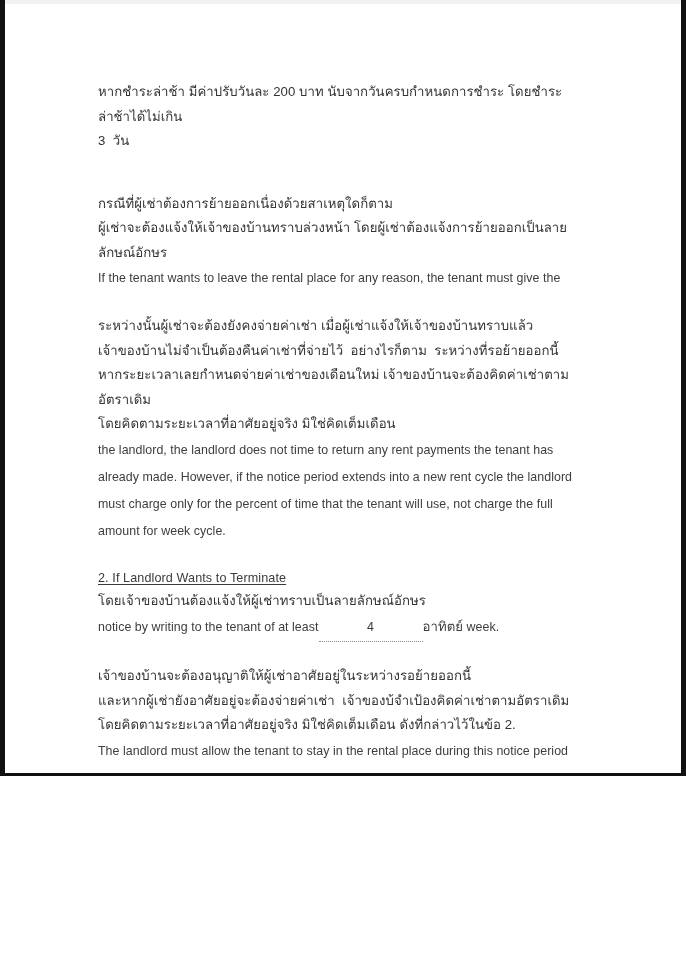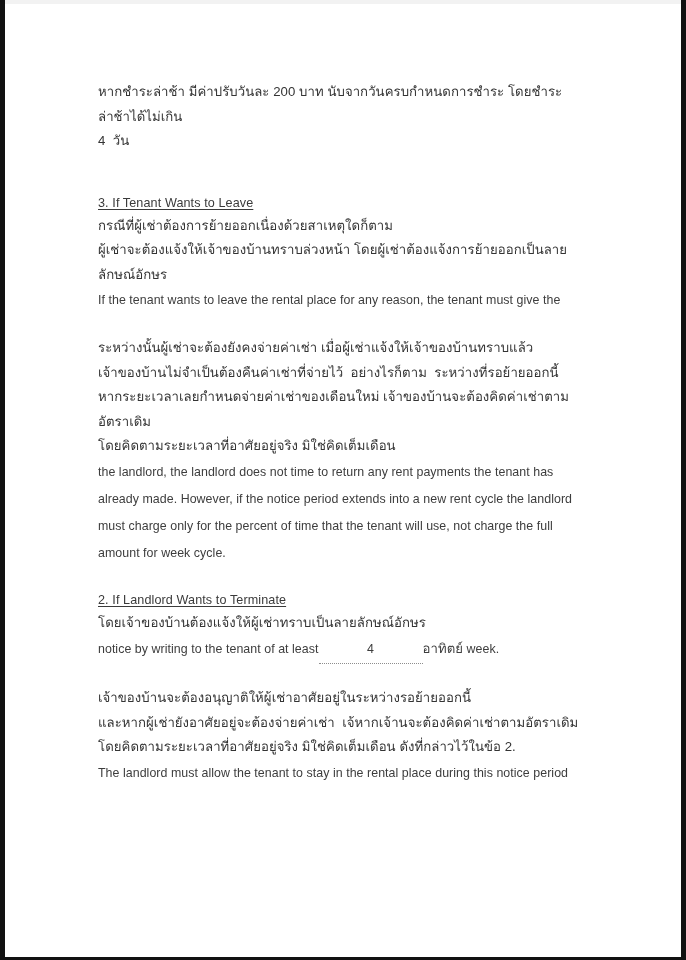"หากชำระล่าช้า มีค่าปรับวันละ 200 บาท" .page-frame { height: 960px -> 776px }
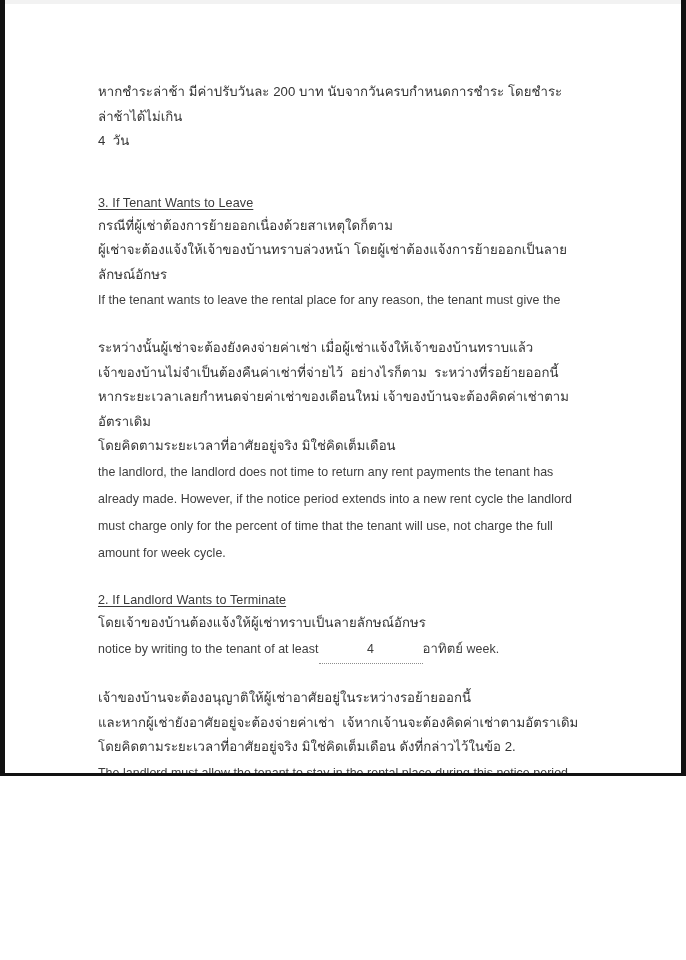"4 วัน" span.line { text: 4 -> 3 }
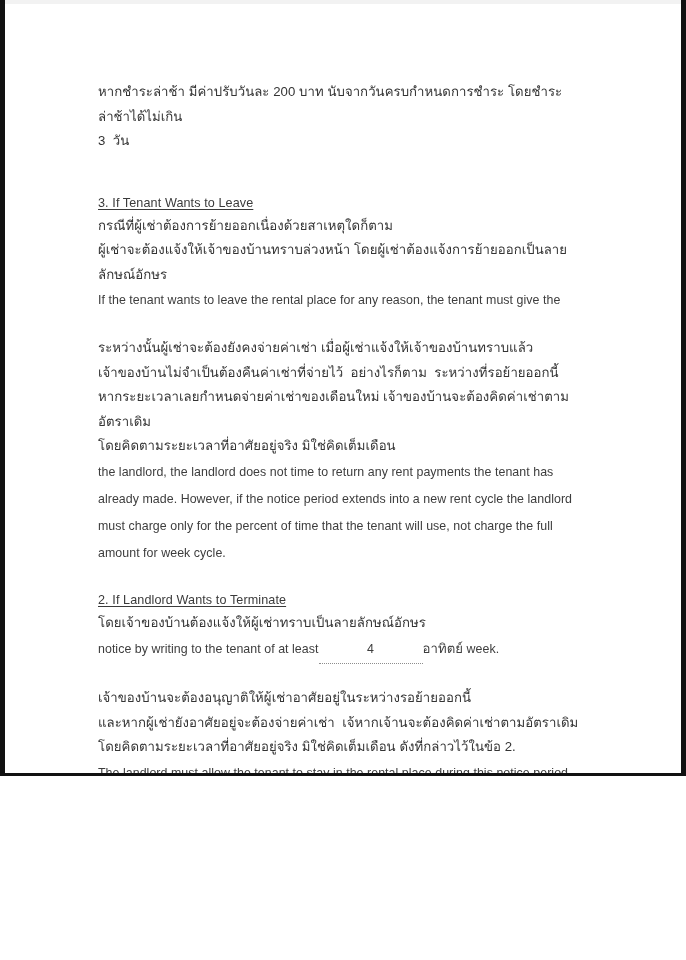"3. If Tenant Wants to" div.blk { html: <div>3. If Tenant Wants to Leave</div> -> none }
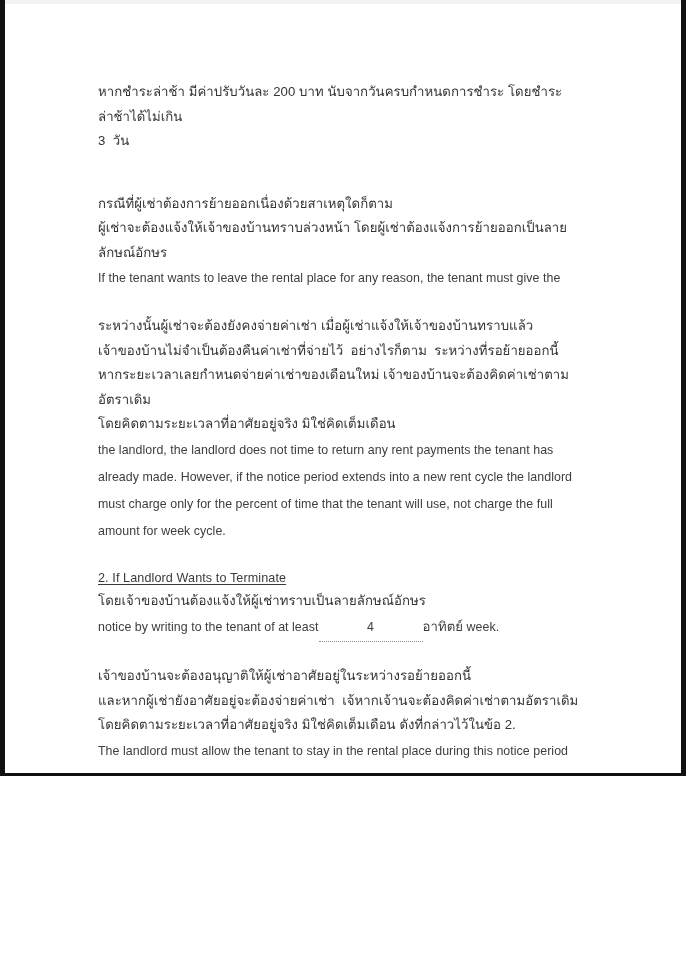"และหากผู้เช่ายังอาศัยอยู่จะต้องจ่ายค่าเช" span.line { text: เจ้หากเจ้านจะต้องคิดค่าเช่าตามอัตราเดิม -> เจ้าของบ้จำเป้องคิดค่าเช่าตามอัตราเดิม }
